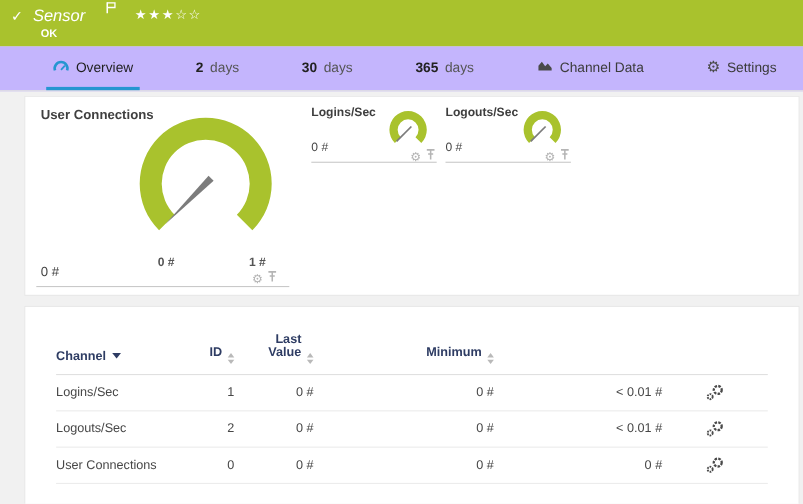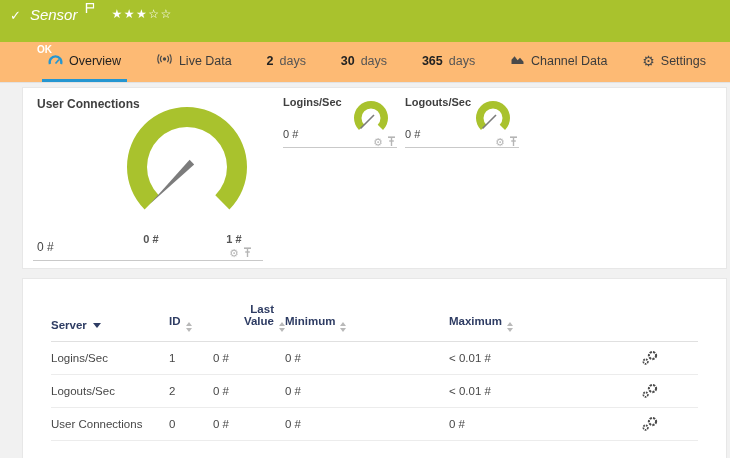"Sensor" .kind { margin-right: 3px -> 14px }
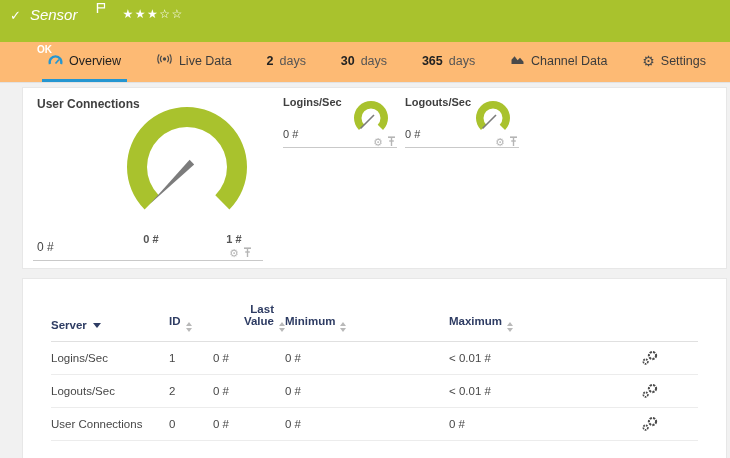"OK" .okline { margin-top: 18px -> none }
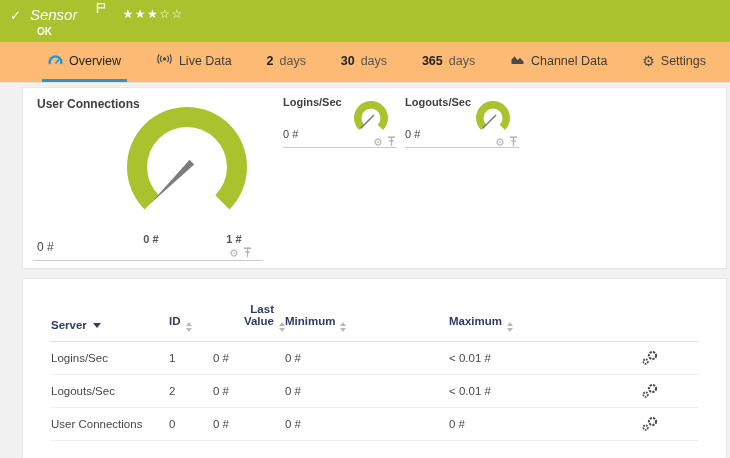"Overview" .tabbar { background: #fdba74 -> #c4b5fd }
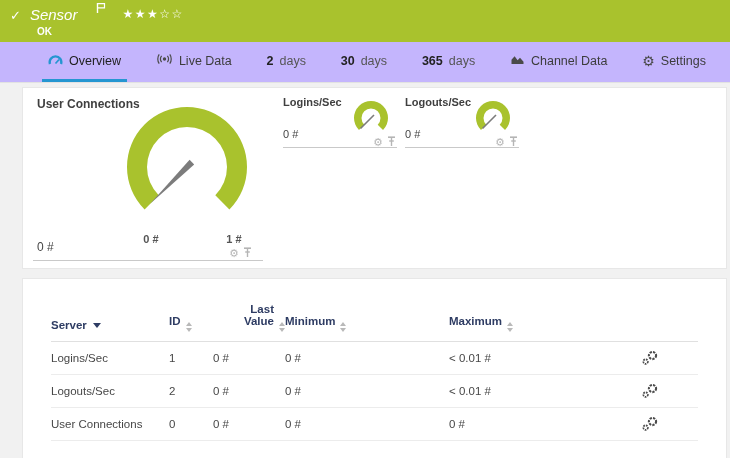"Live Data" div.tab { html: <div> <span> <svg> <circle></circle> <path></path> <path></path> <path></path> <path></path> </svg> </span> <span>Live Data</span> </div> -> none }
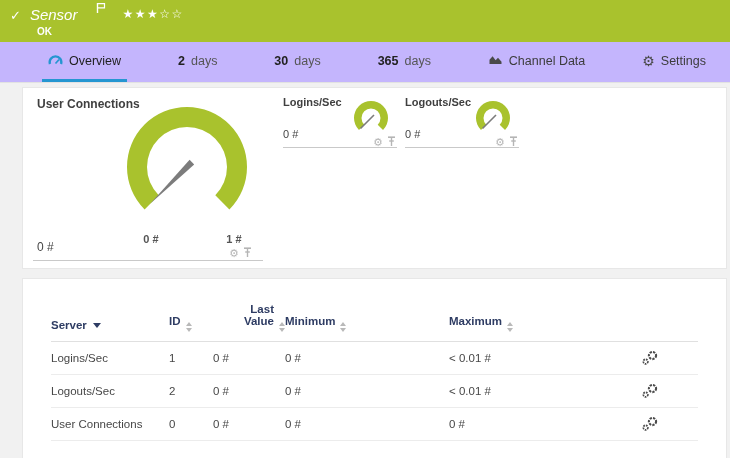"Server" span { text: Server -> Channel }
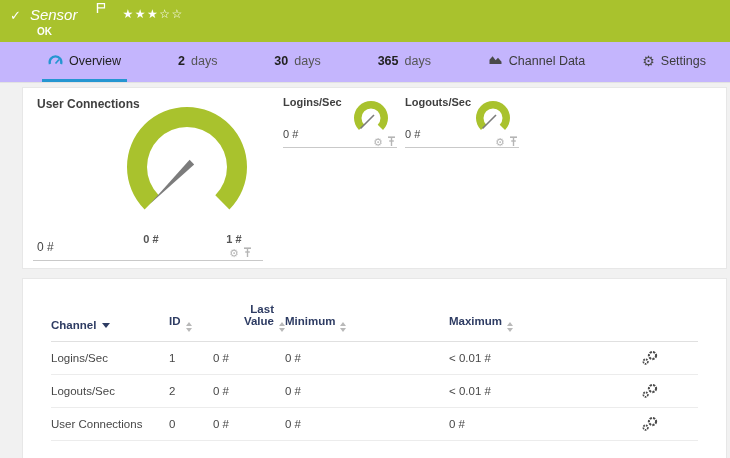"ID" .cr { text-align: none -> right }
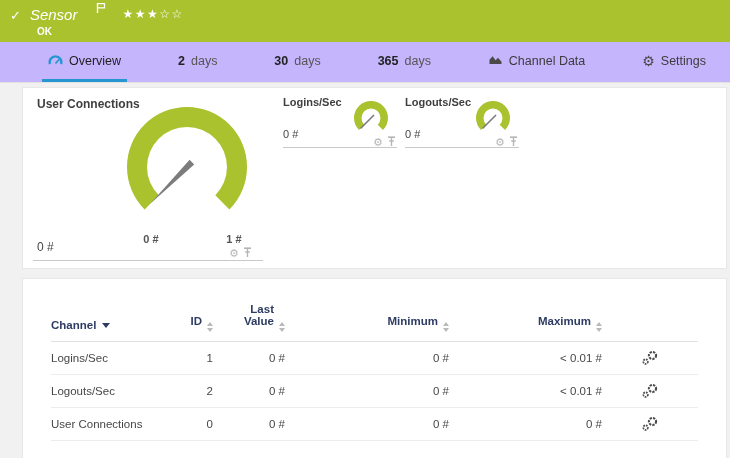"Maximum" div.hcell { html: <div> <span>Maximum</span><span> <i></i> <i></i> </span> </div> -> none }
